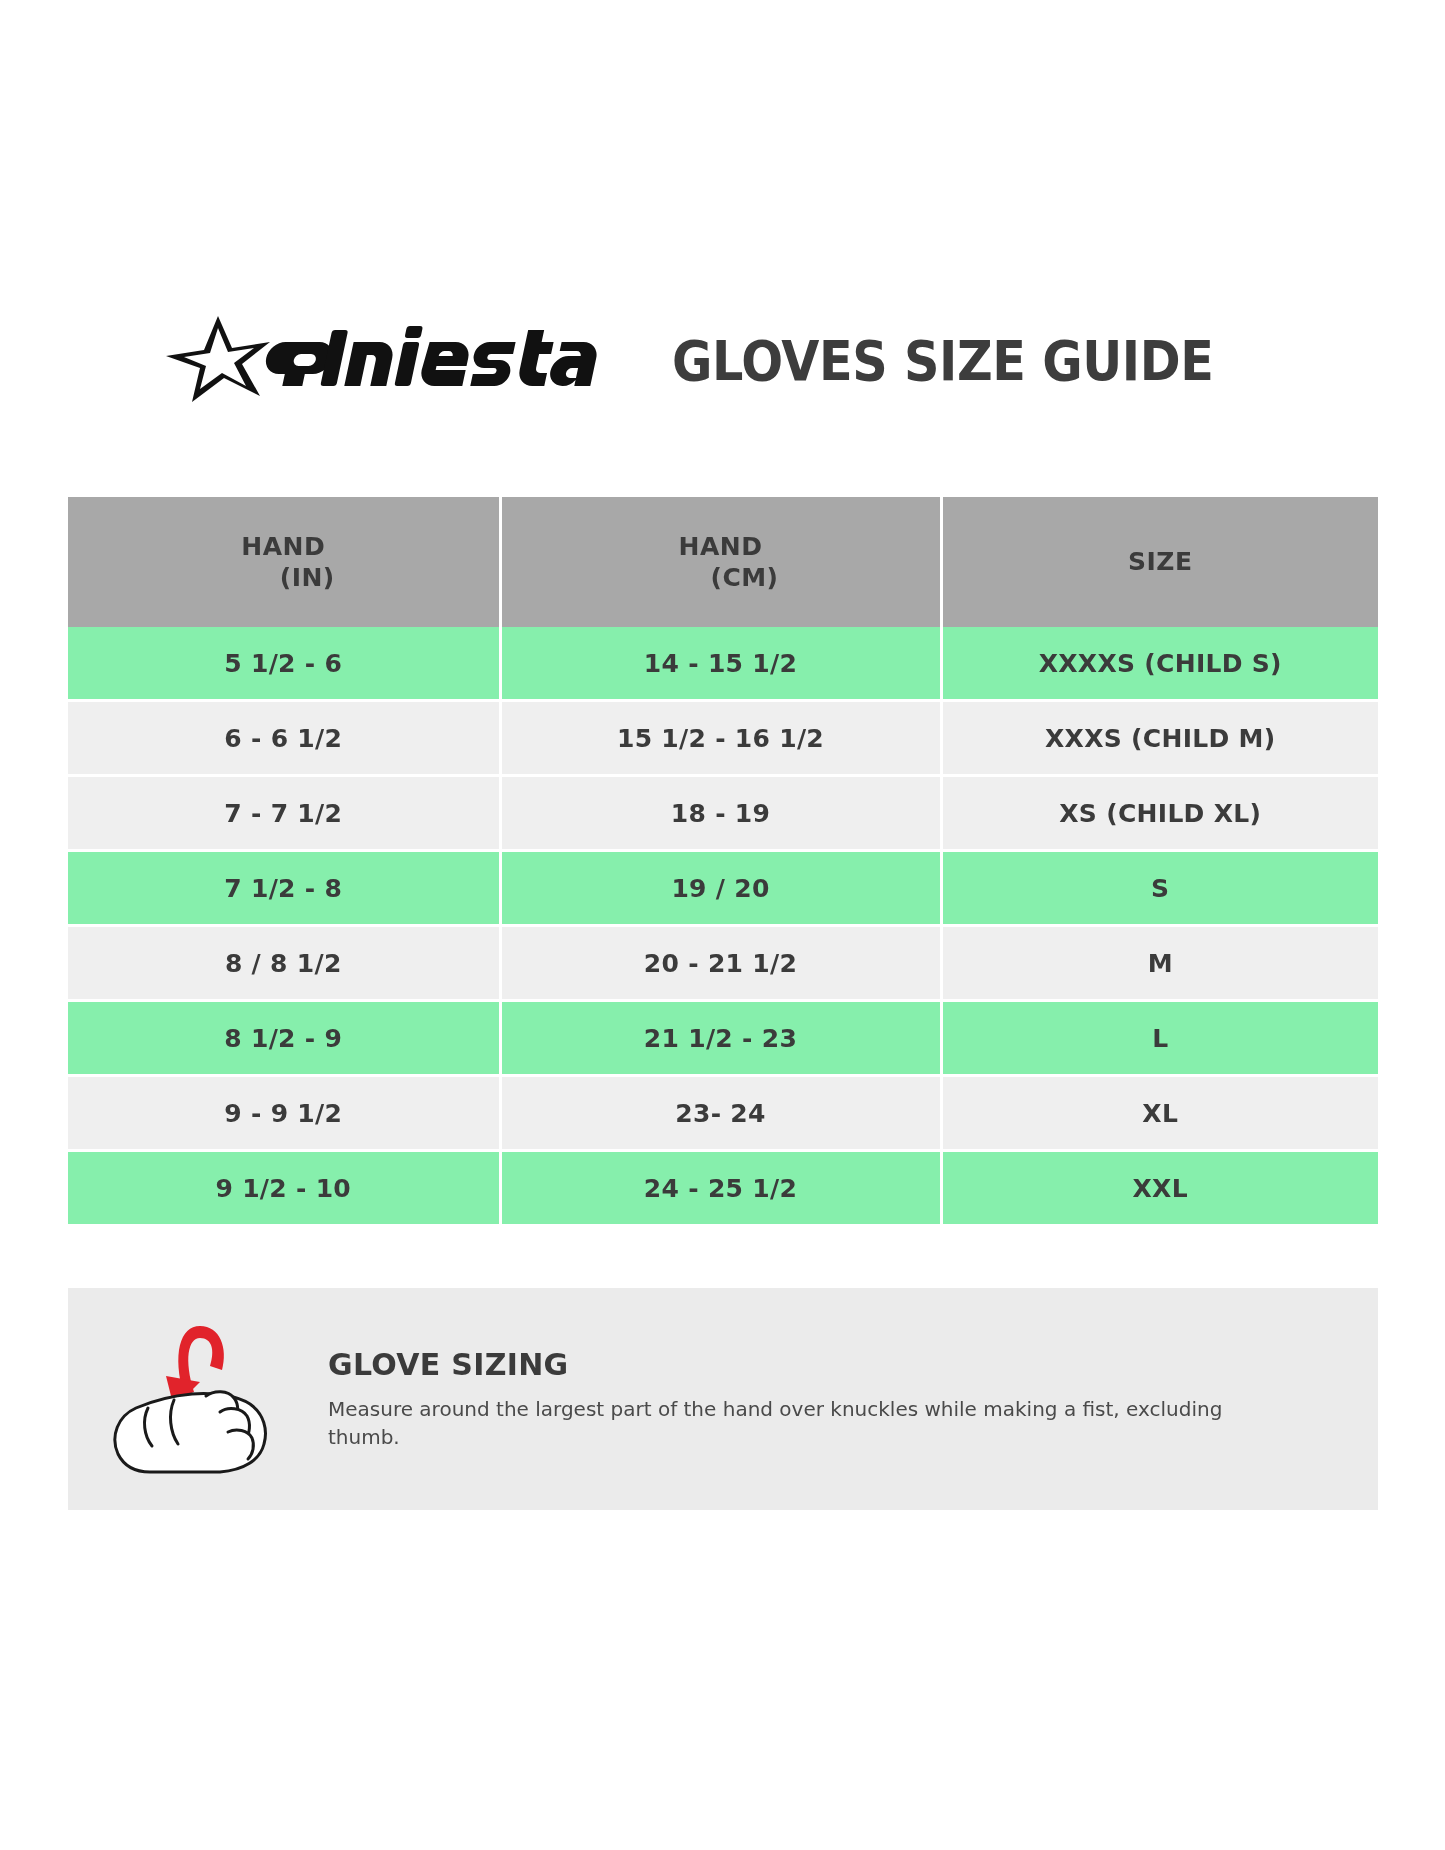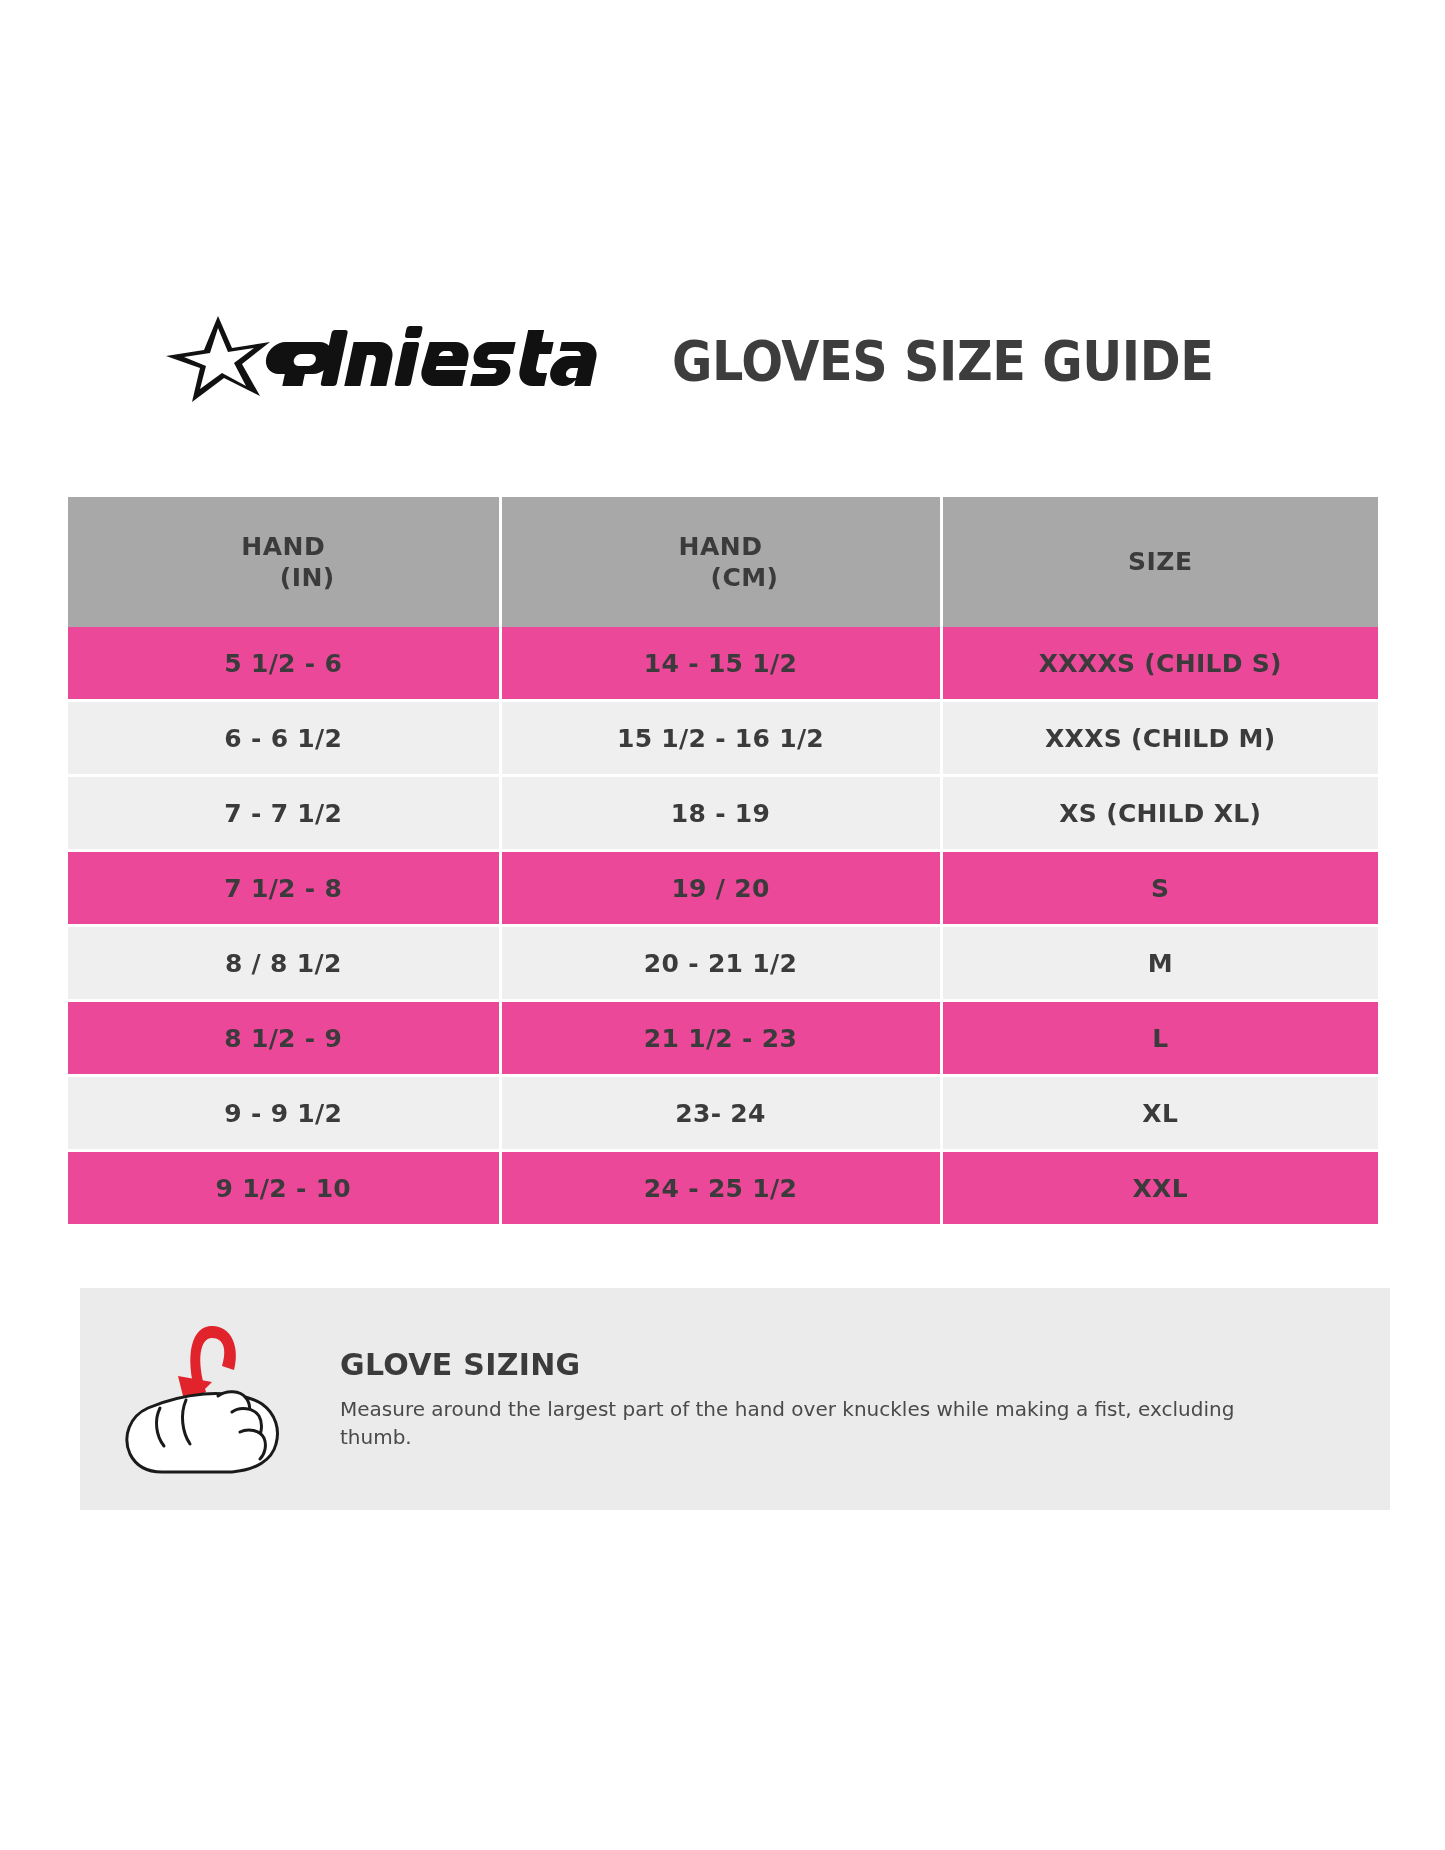"5 1/2 - 6" .table tr.odd td { background: #ec4899 -> #86efac }
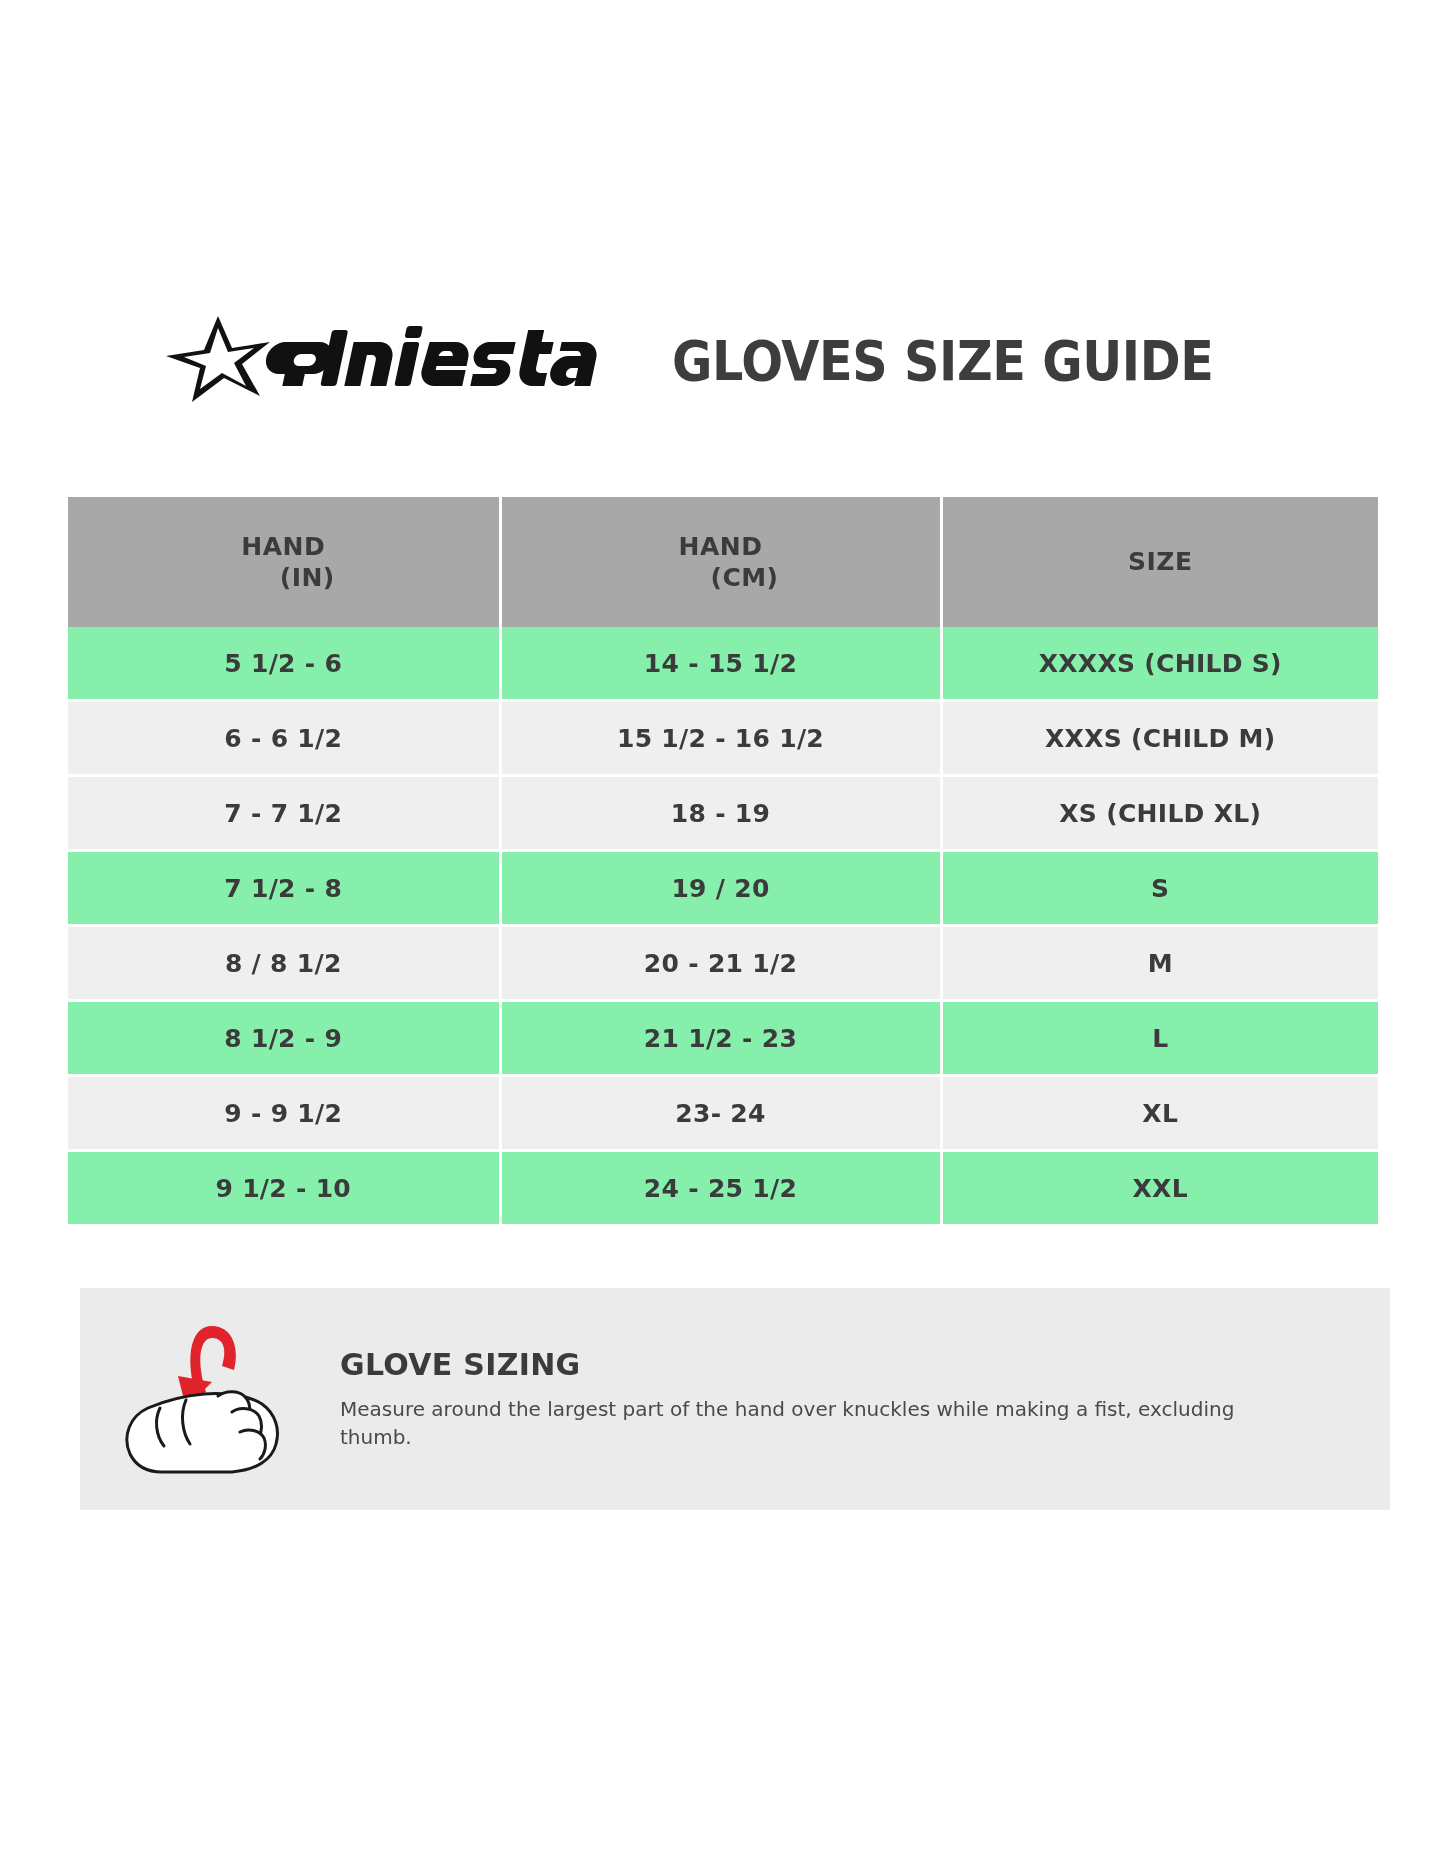"GLOVE SIZING" .info { margin-left: 12px -> none }
